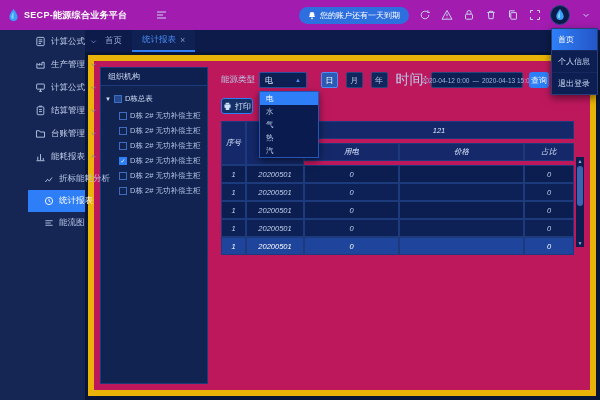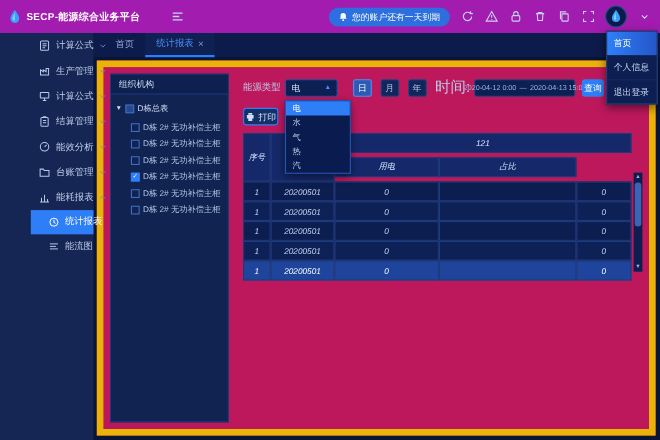"能效分析" div.s-item { html: <div> <span> <svg> <circle></circle> <path></path> </svg> </span> <span>能效分析</span> <span> <svg> <path></path> </svg> </span> </div> -> none }
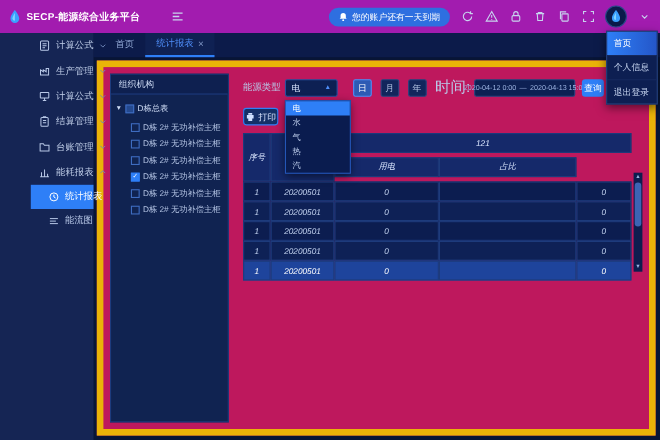"价格" div.th { html: none -> <div>价格</div> }
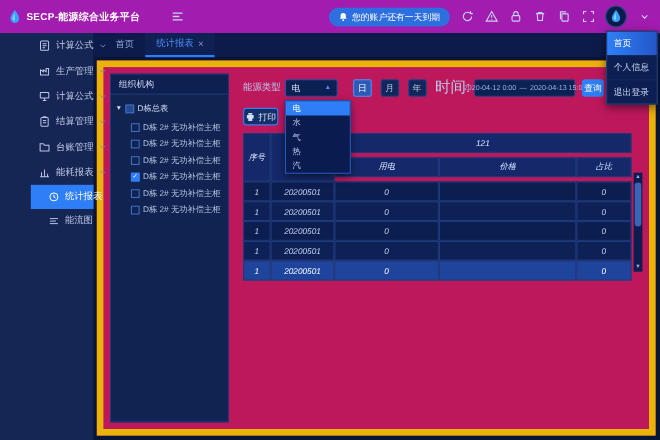"折标能耗分析" div.sub-item { html: none -> <div> <span> <svg> <path></path> </svg> </span> <span>折标能耗分析</span> </div> }
